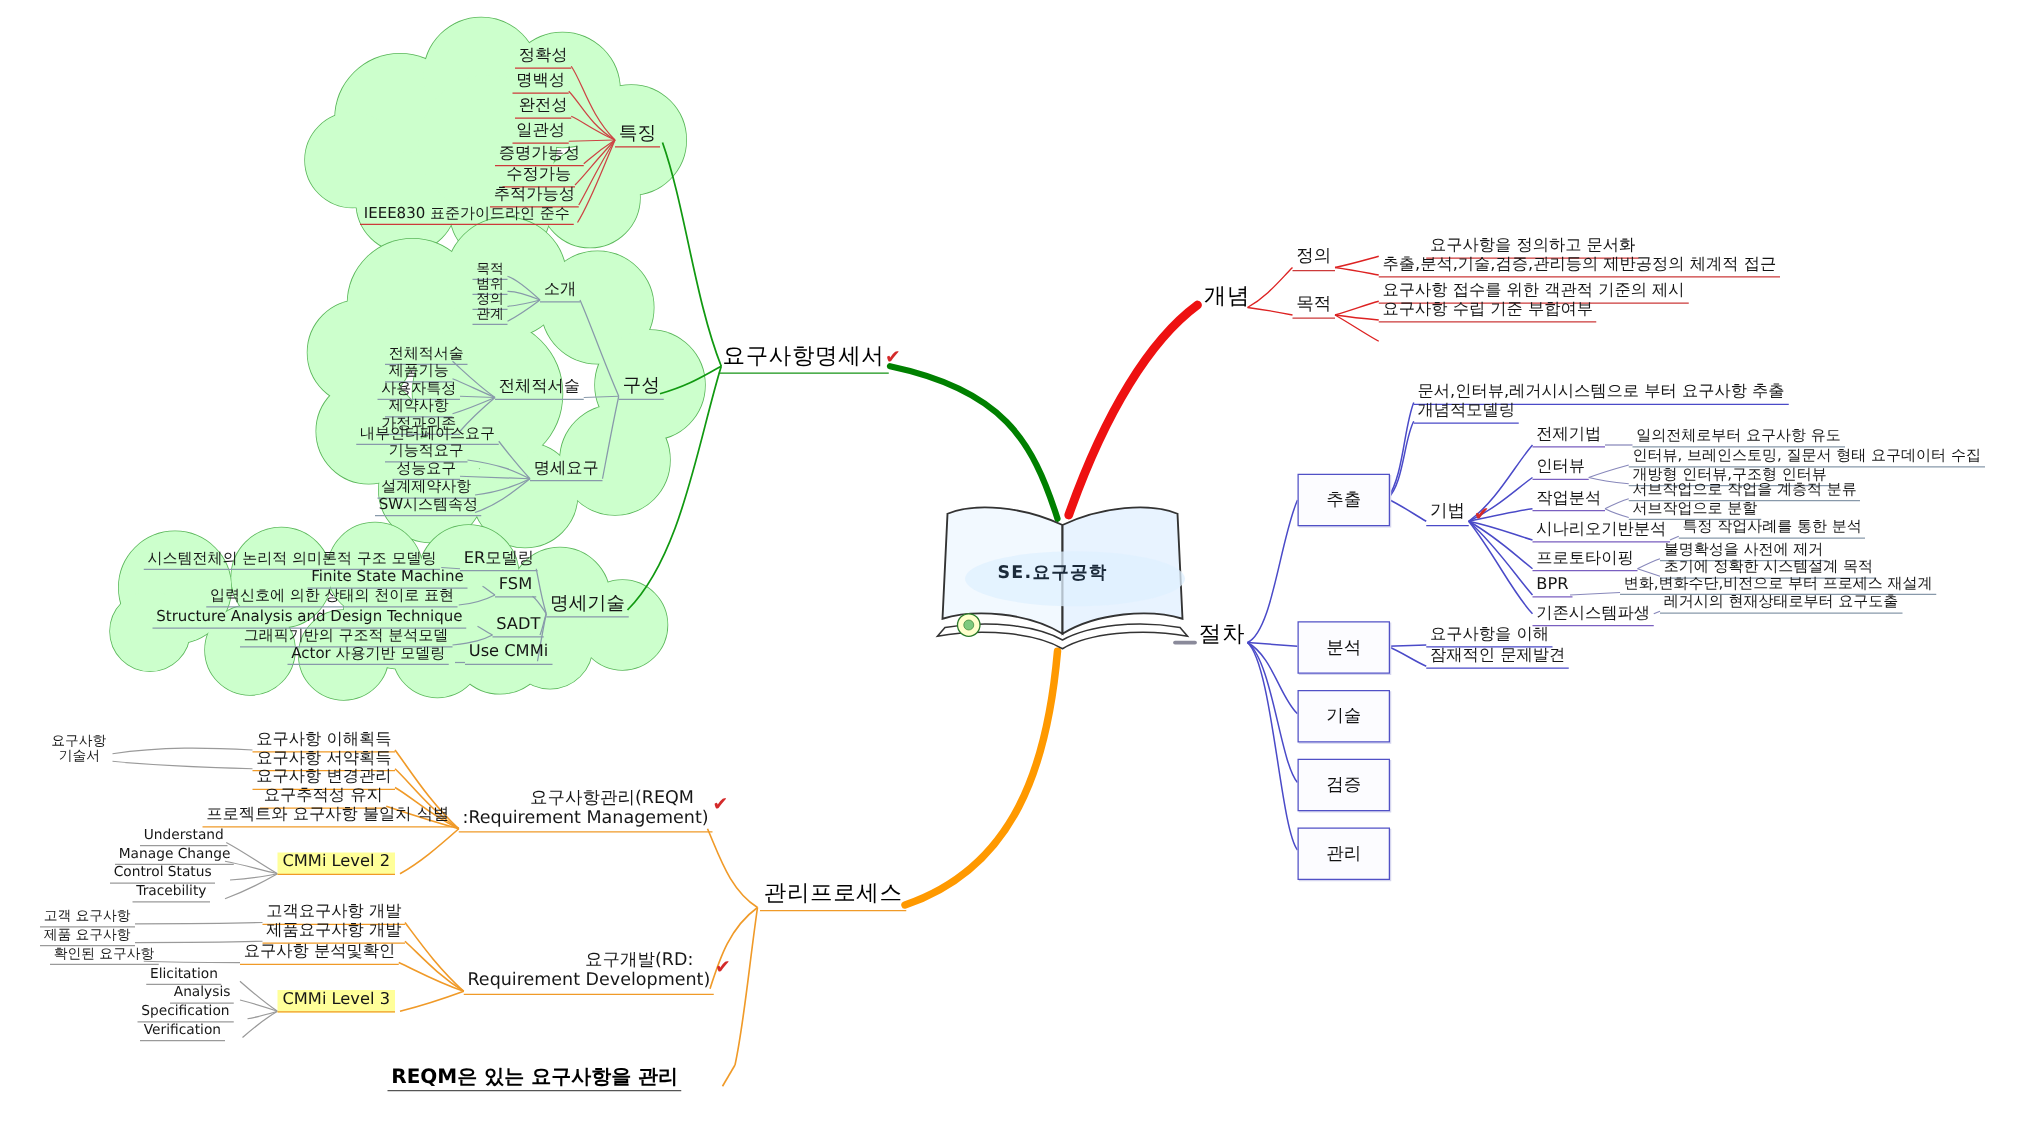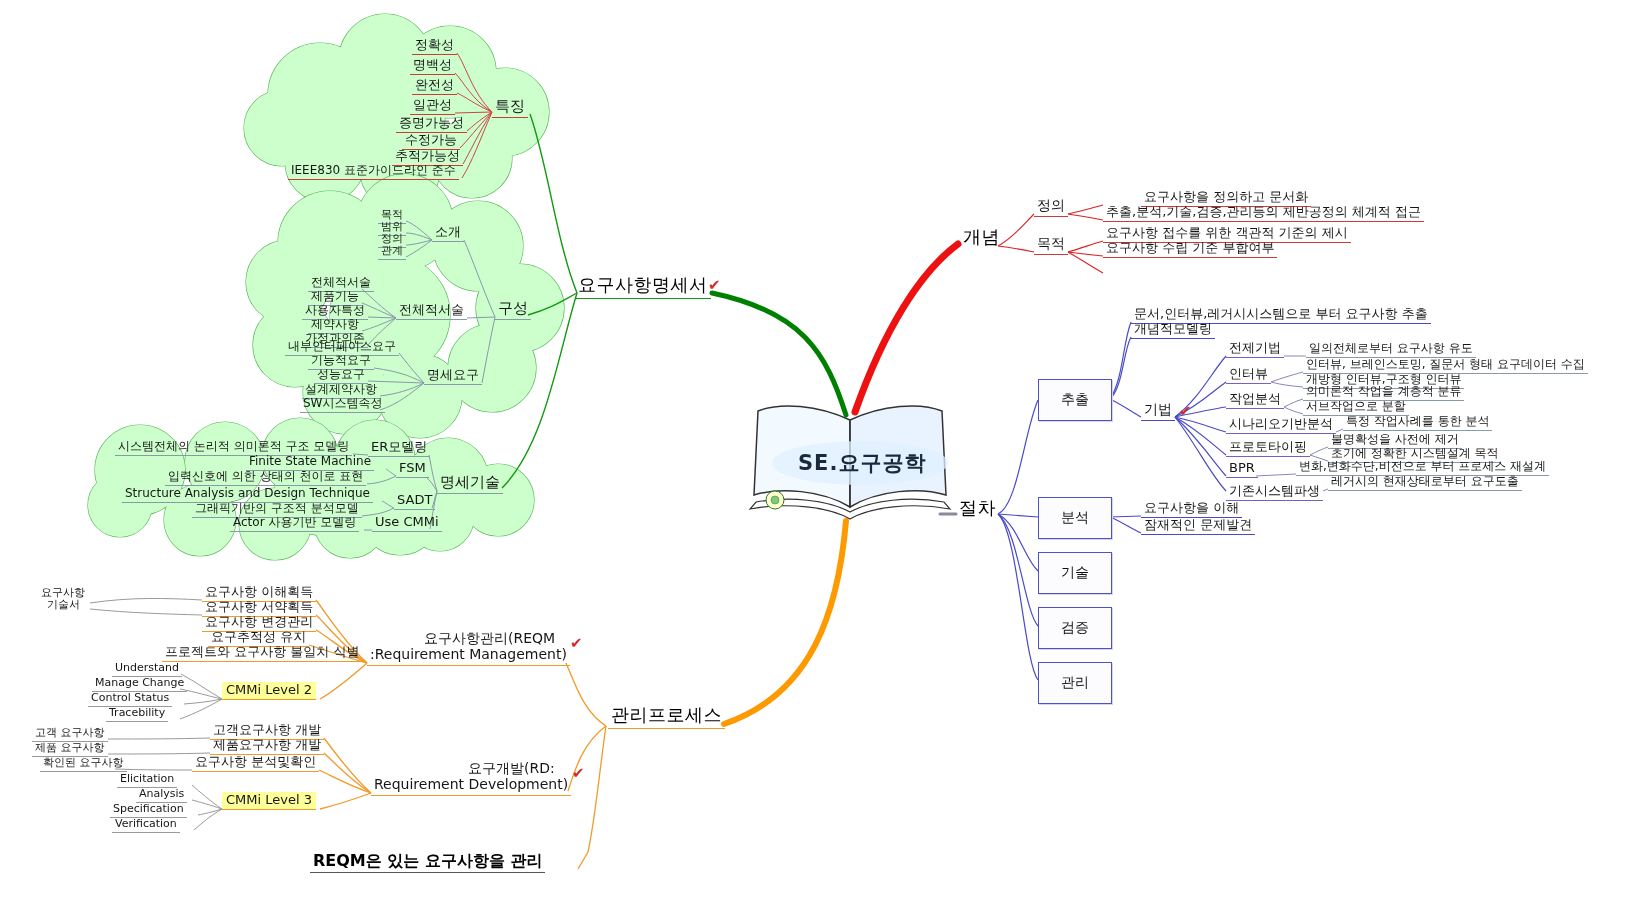"의미론적 작업을 계층적 분류" div.n { text: 의미론적 -> 서브작업으로 }
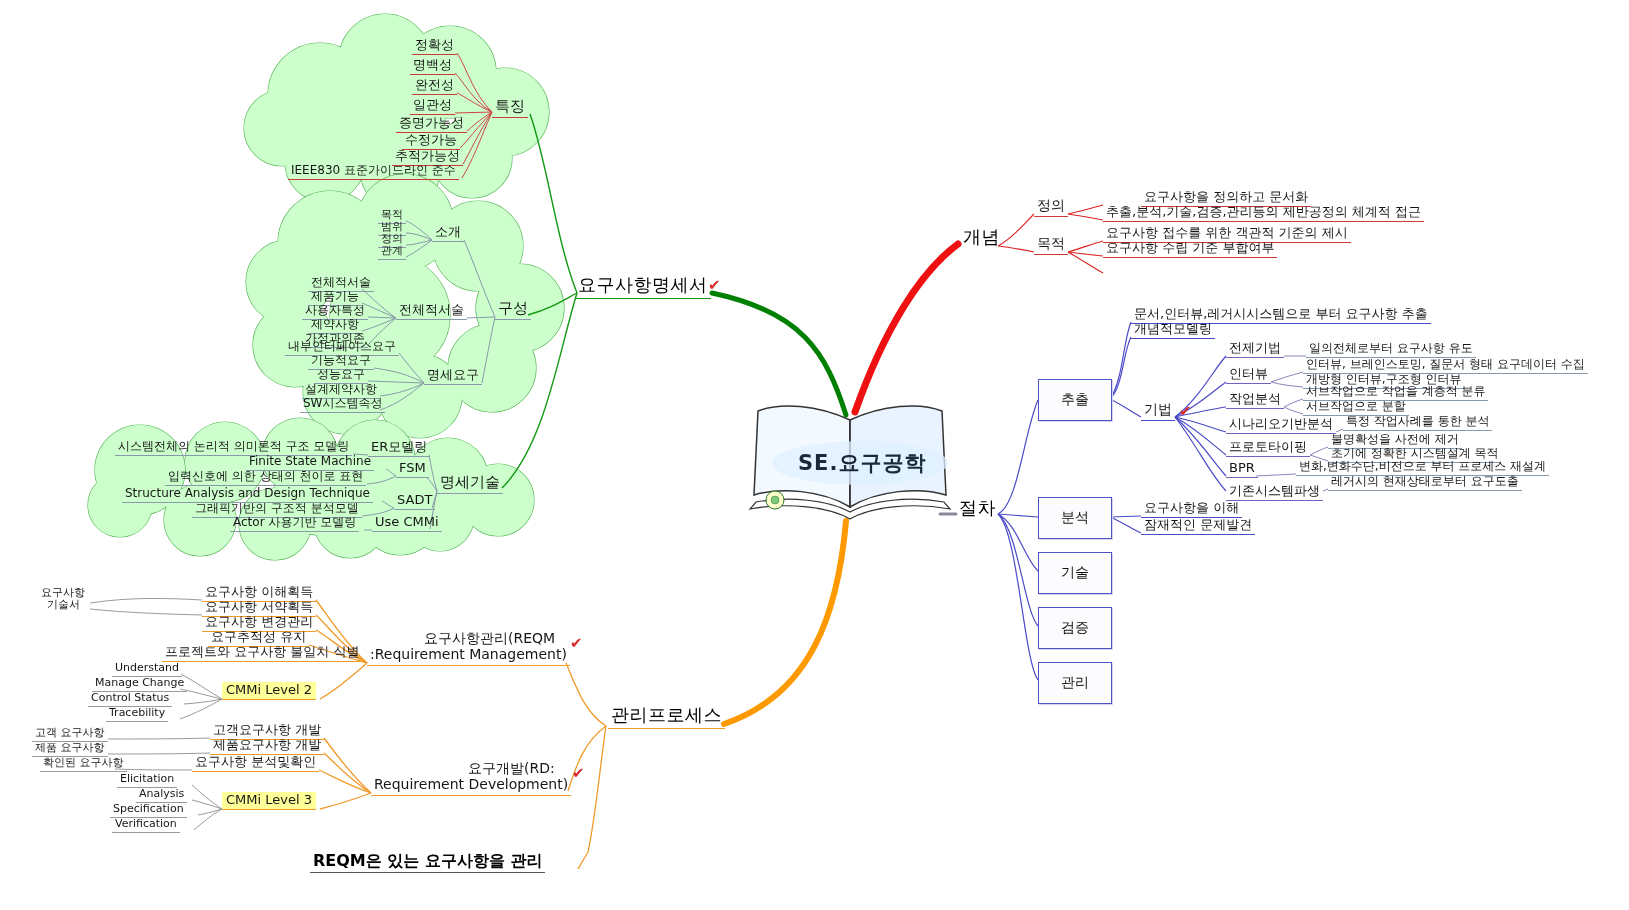"SE.요구공학" .title { font-size: 21px -> 14px }
